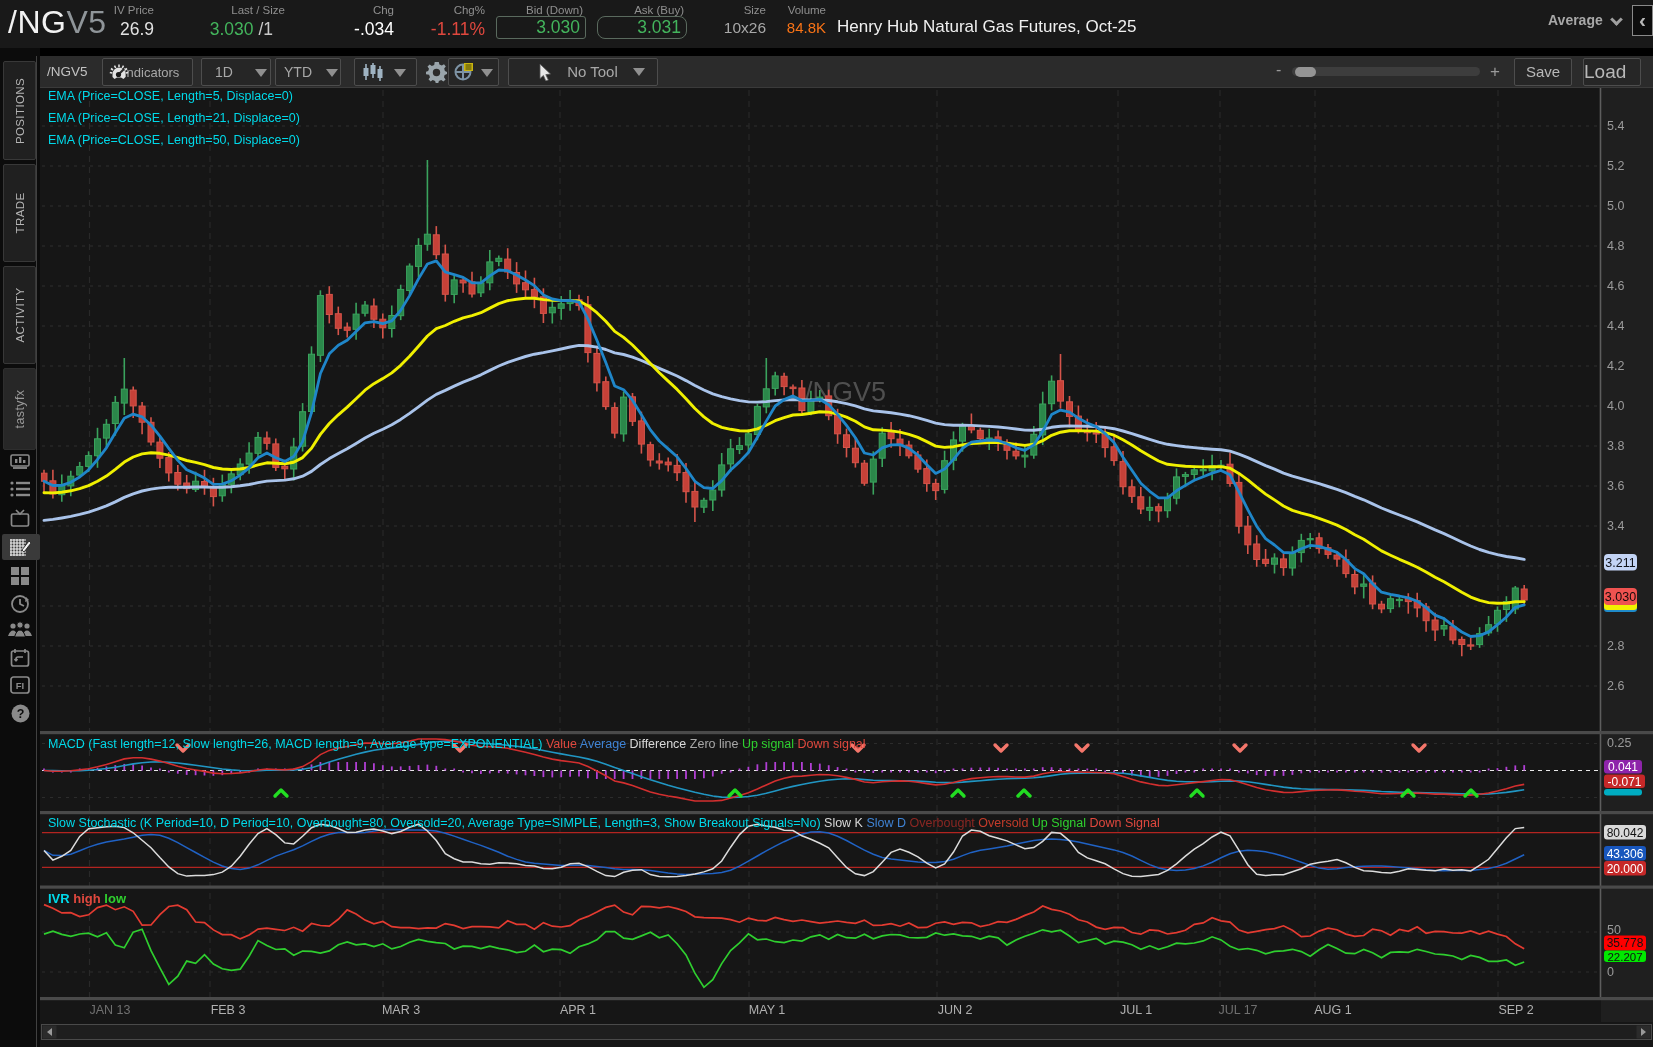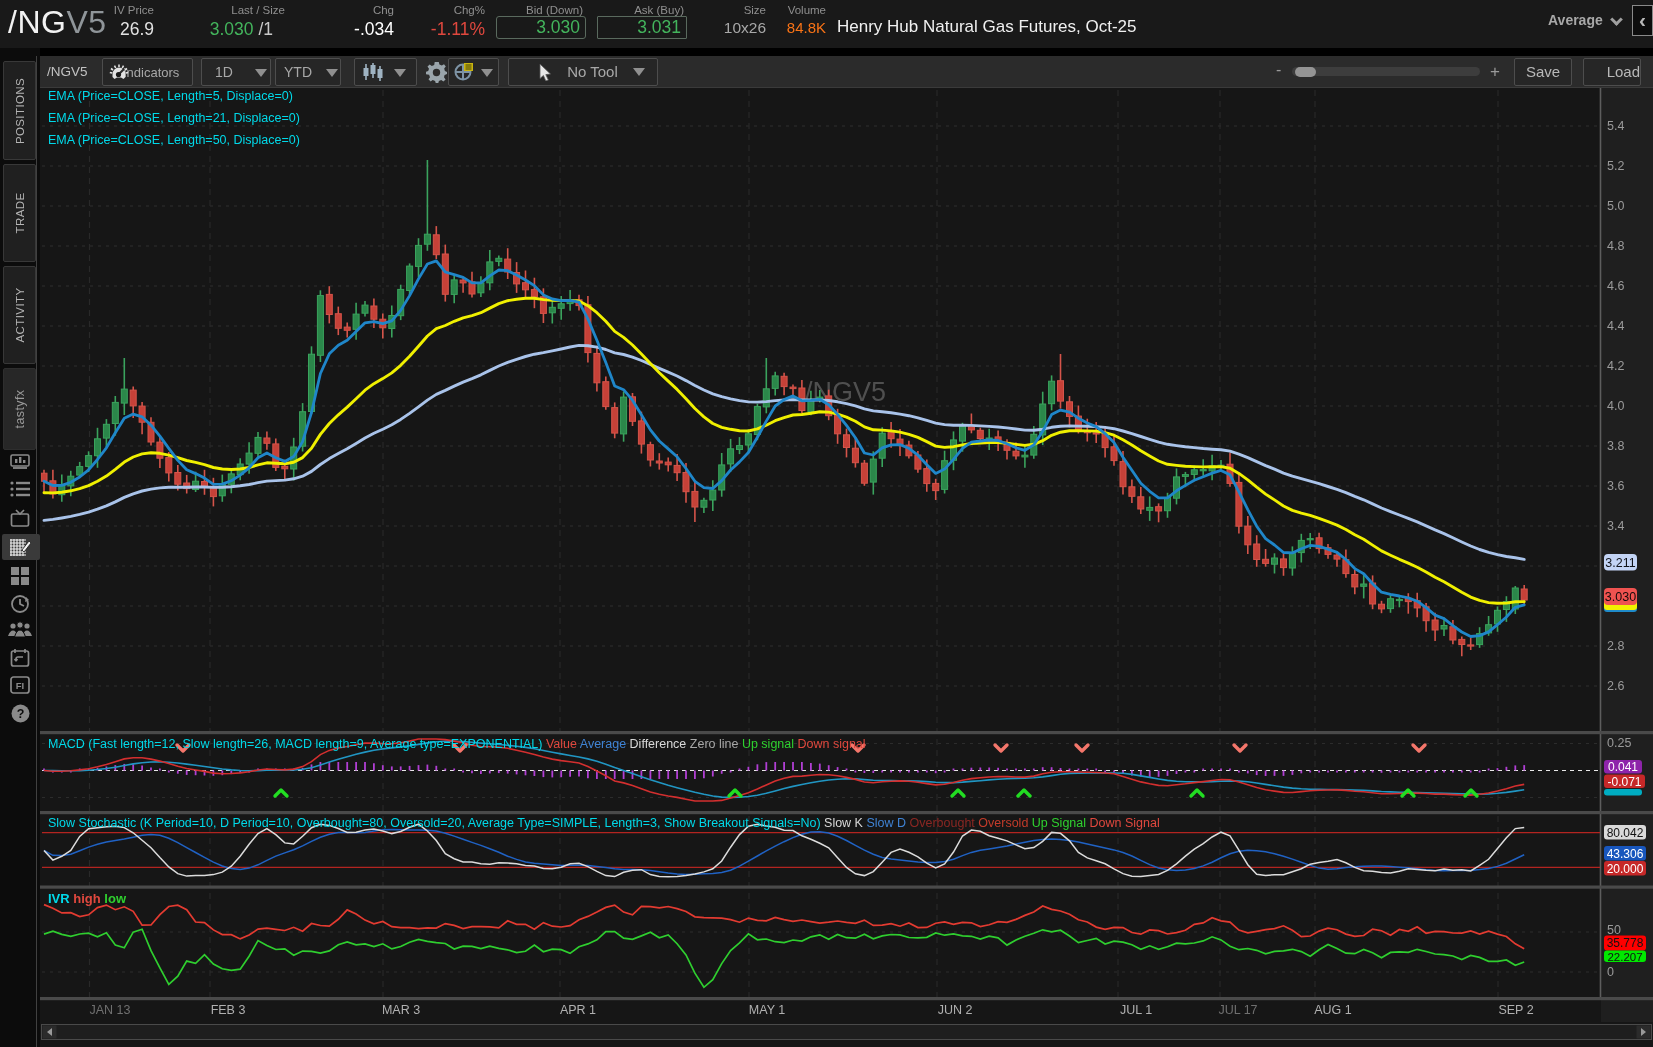"3.031" div.abs { border-radius: 1px -> 8px }
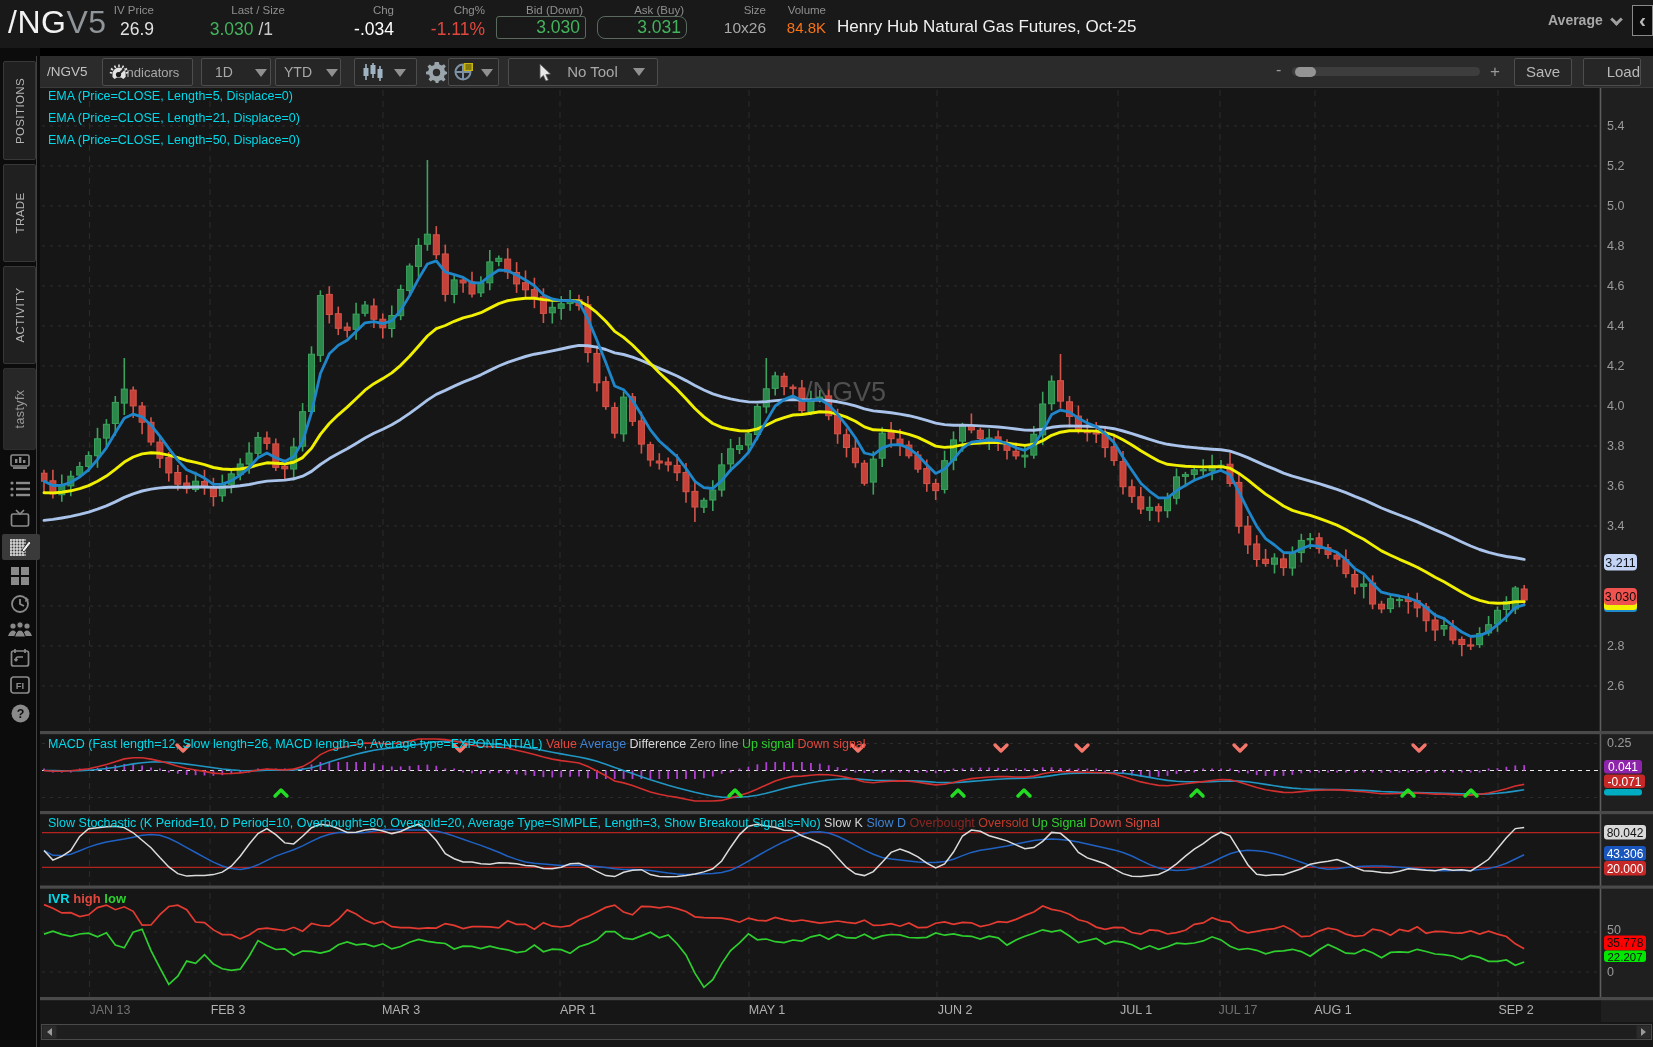"Load" div.tbtn { font-size: 15px -> 19px; text-align: right -> left }
